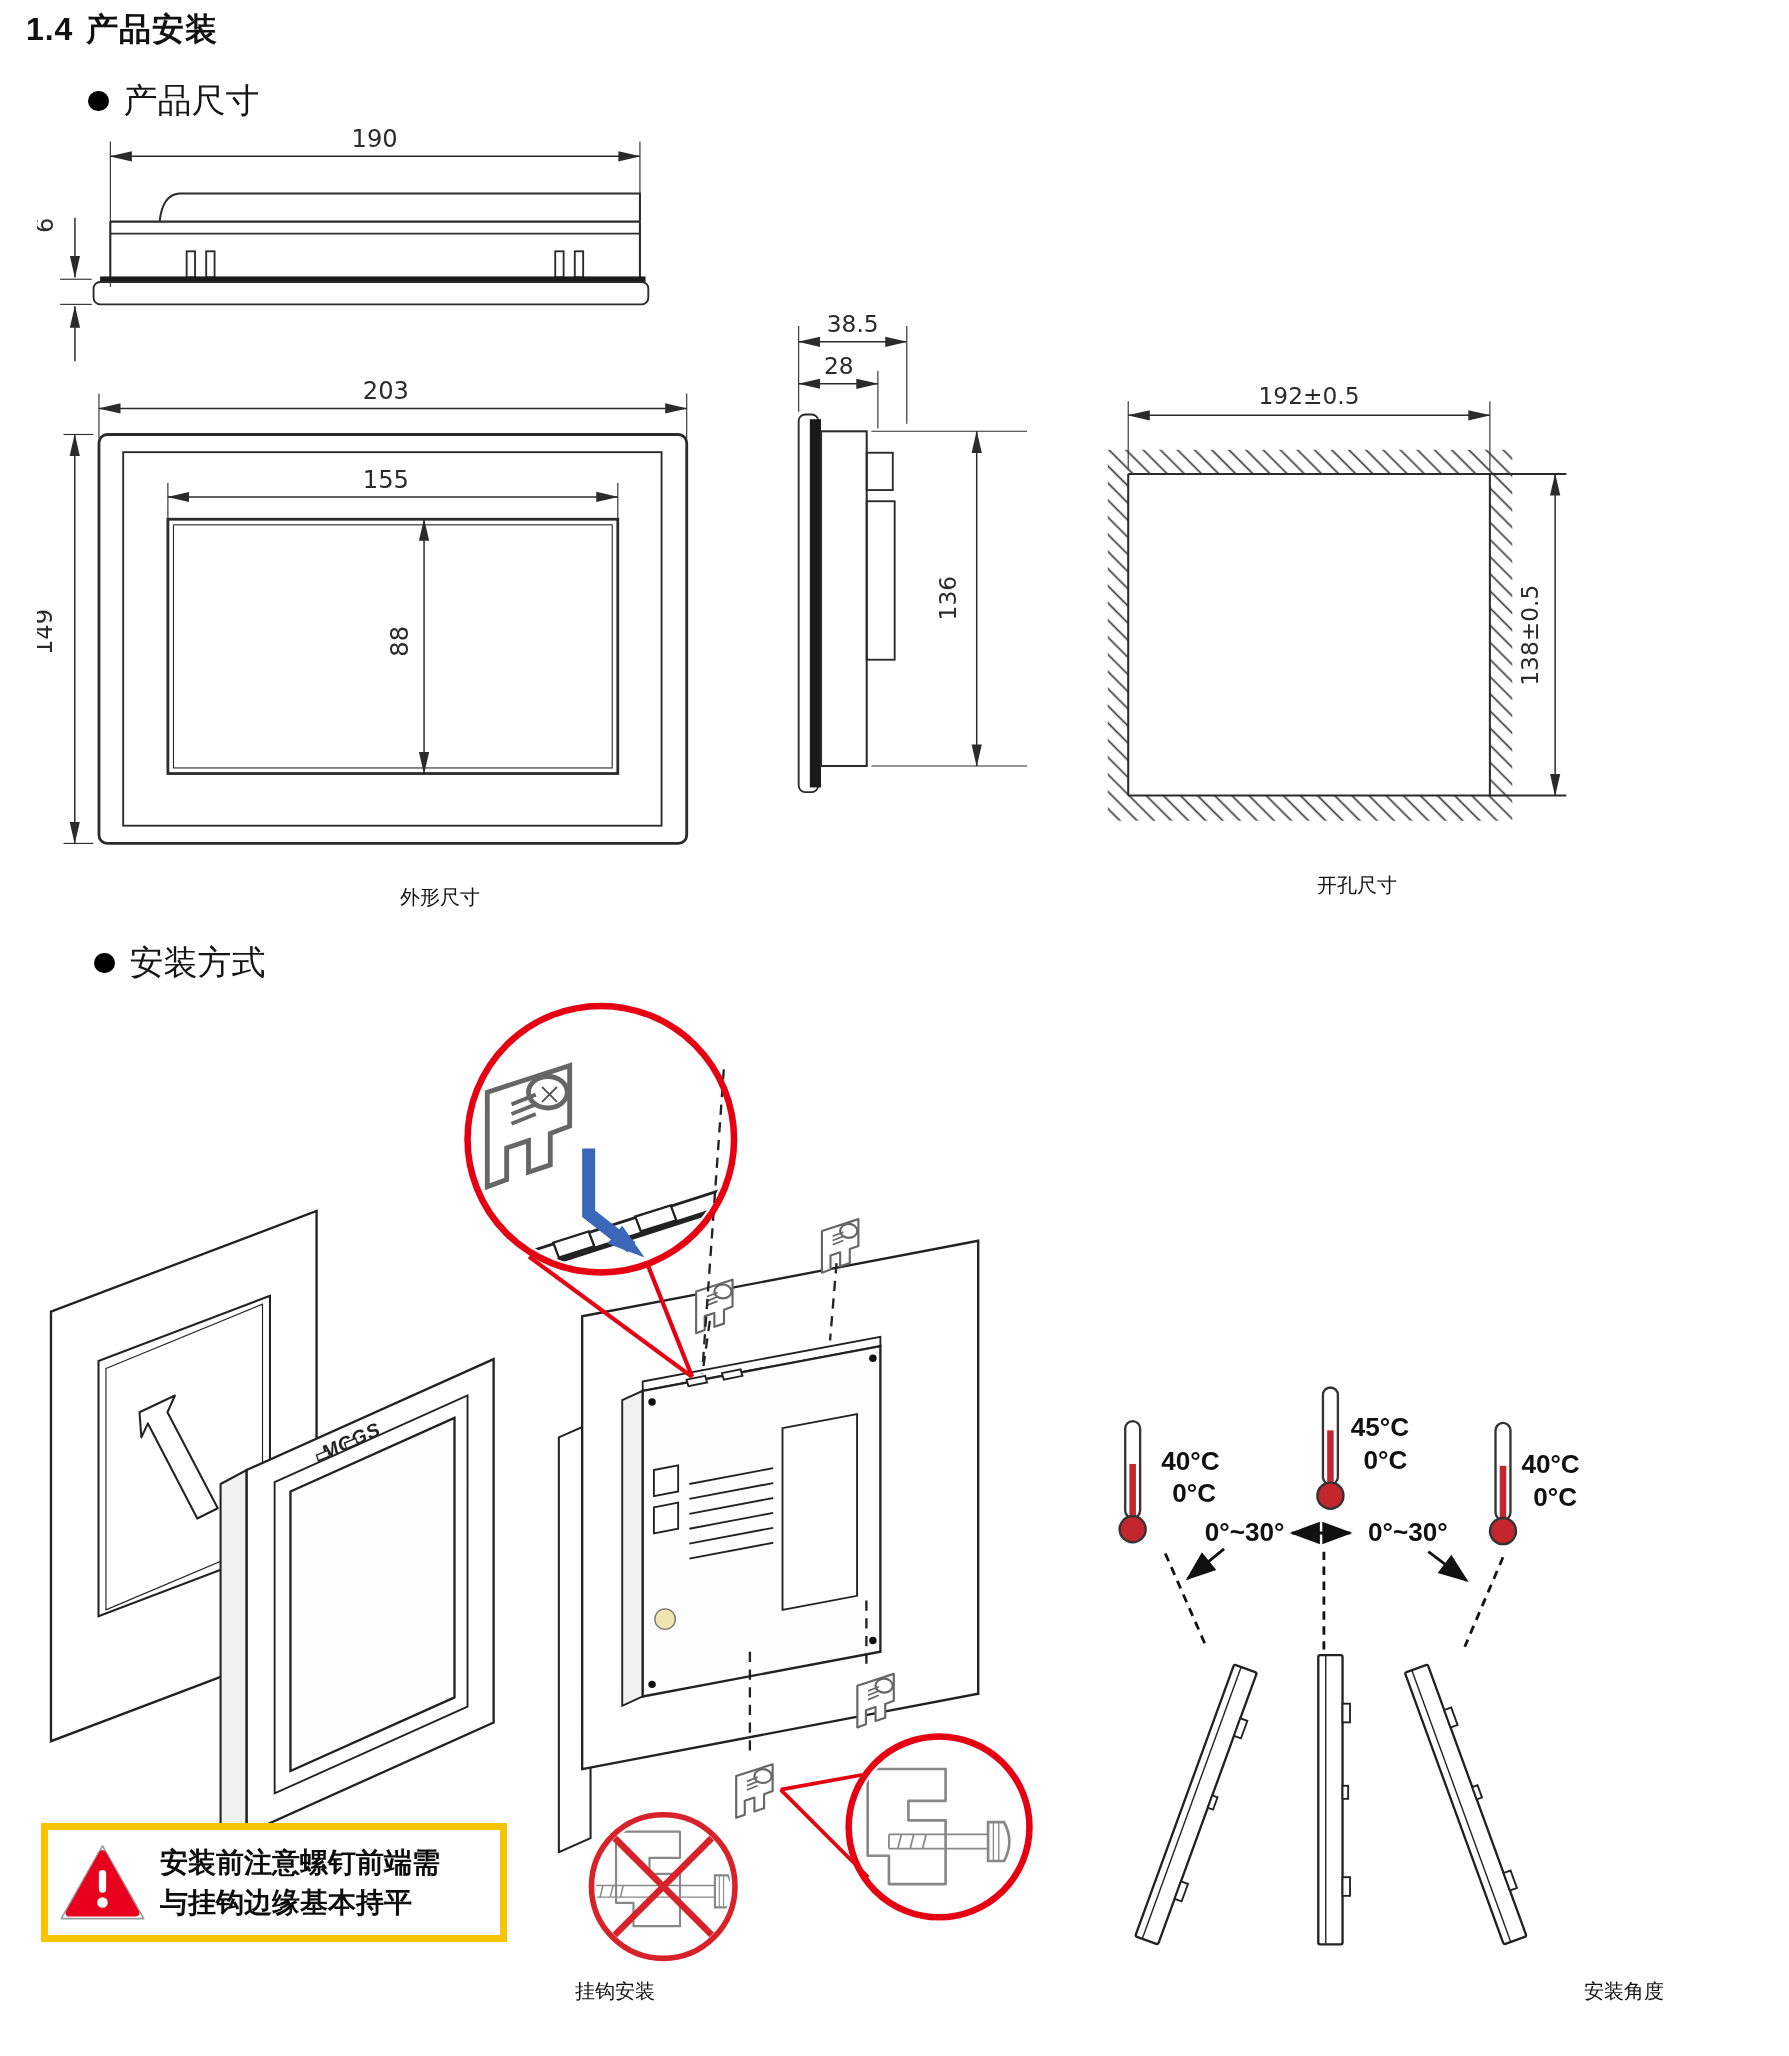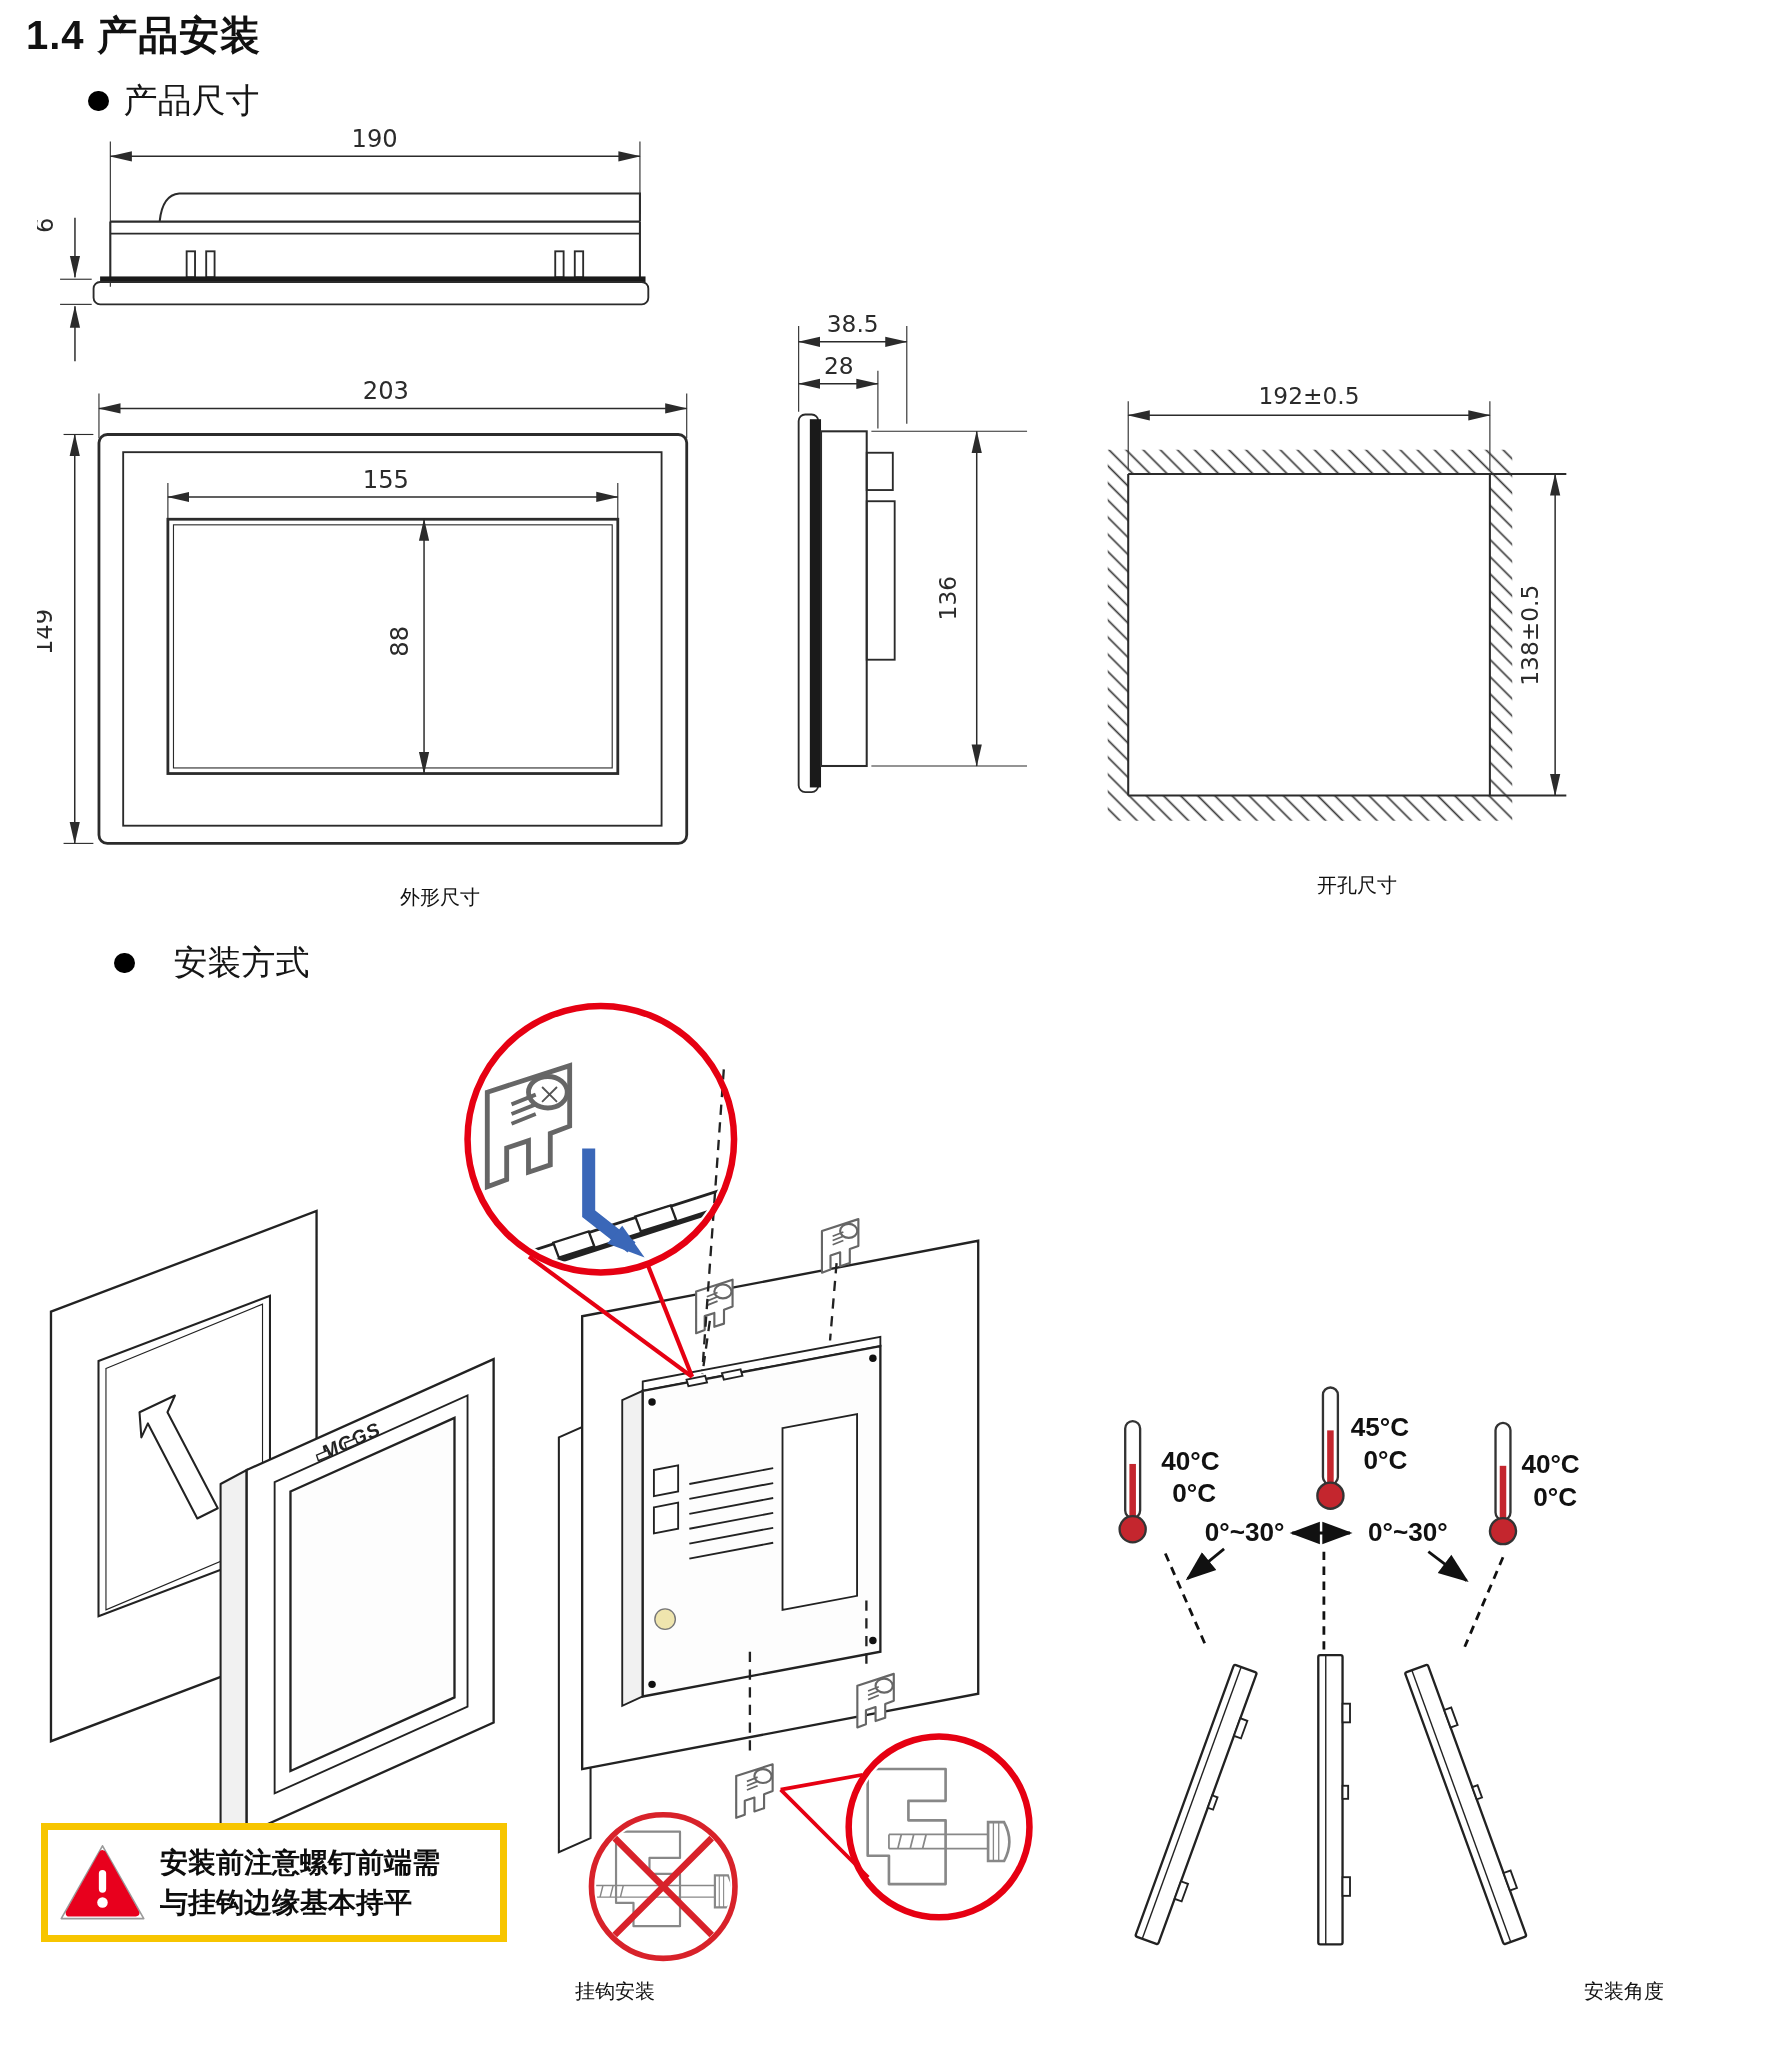"1.4 产品安装" .title-row { font-size: 40px -> 32px }
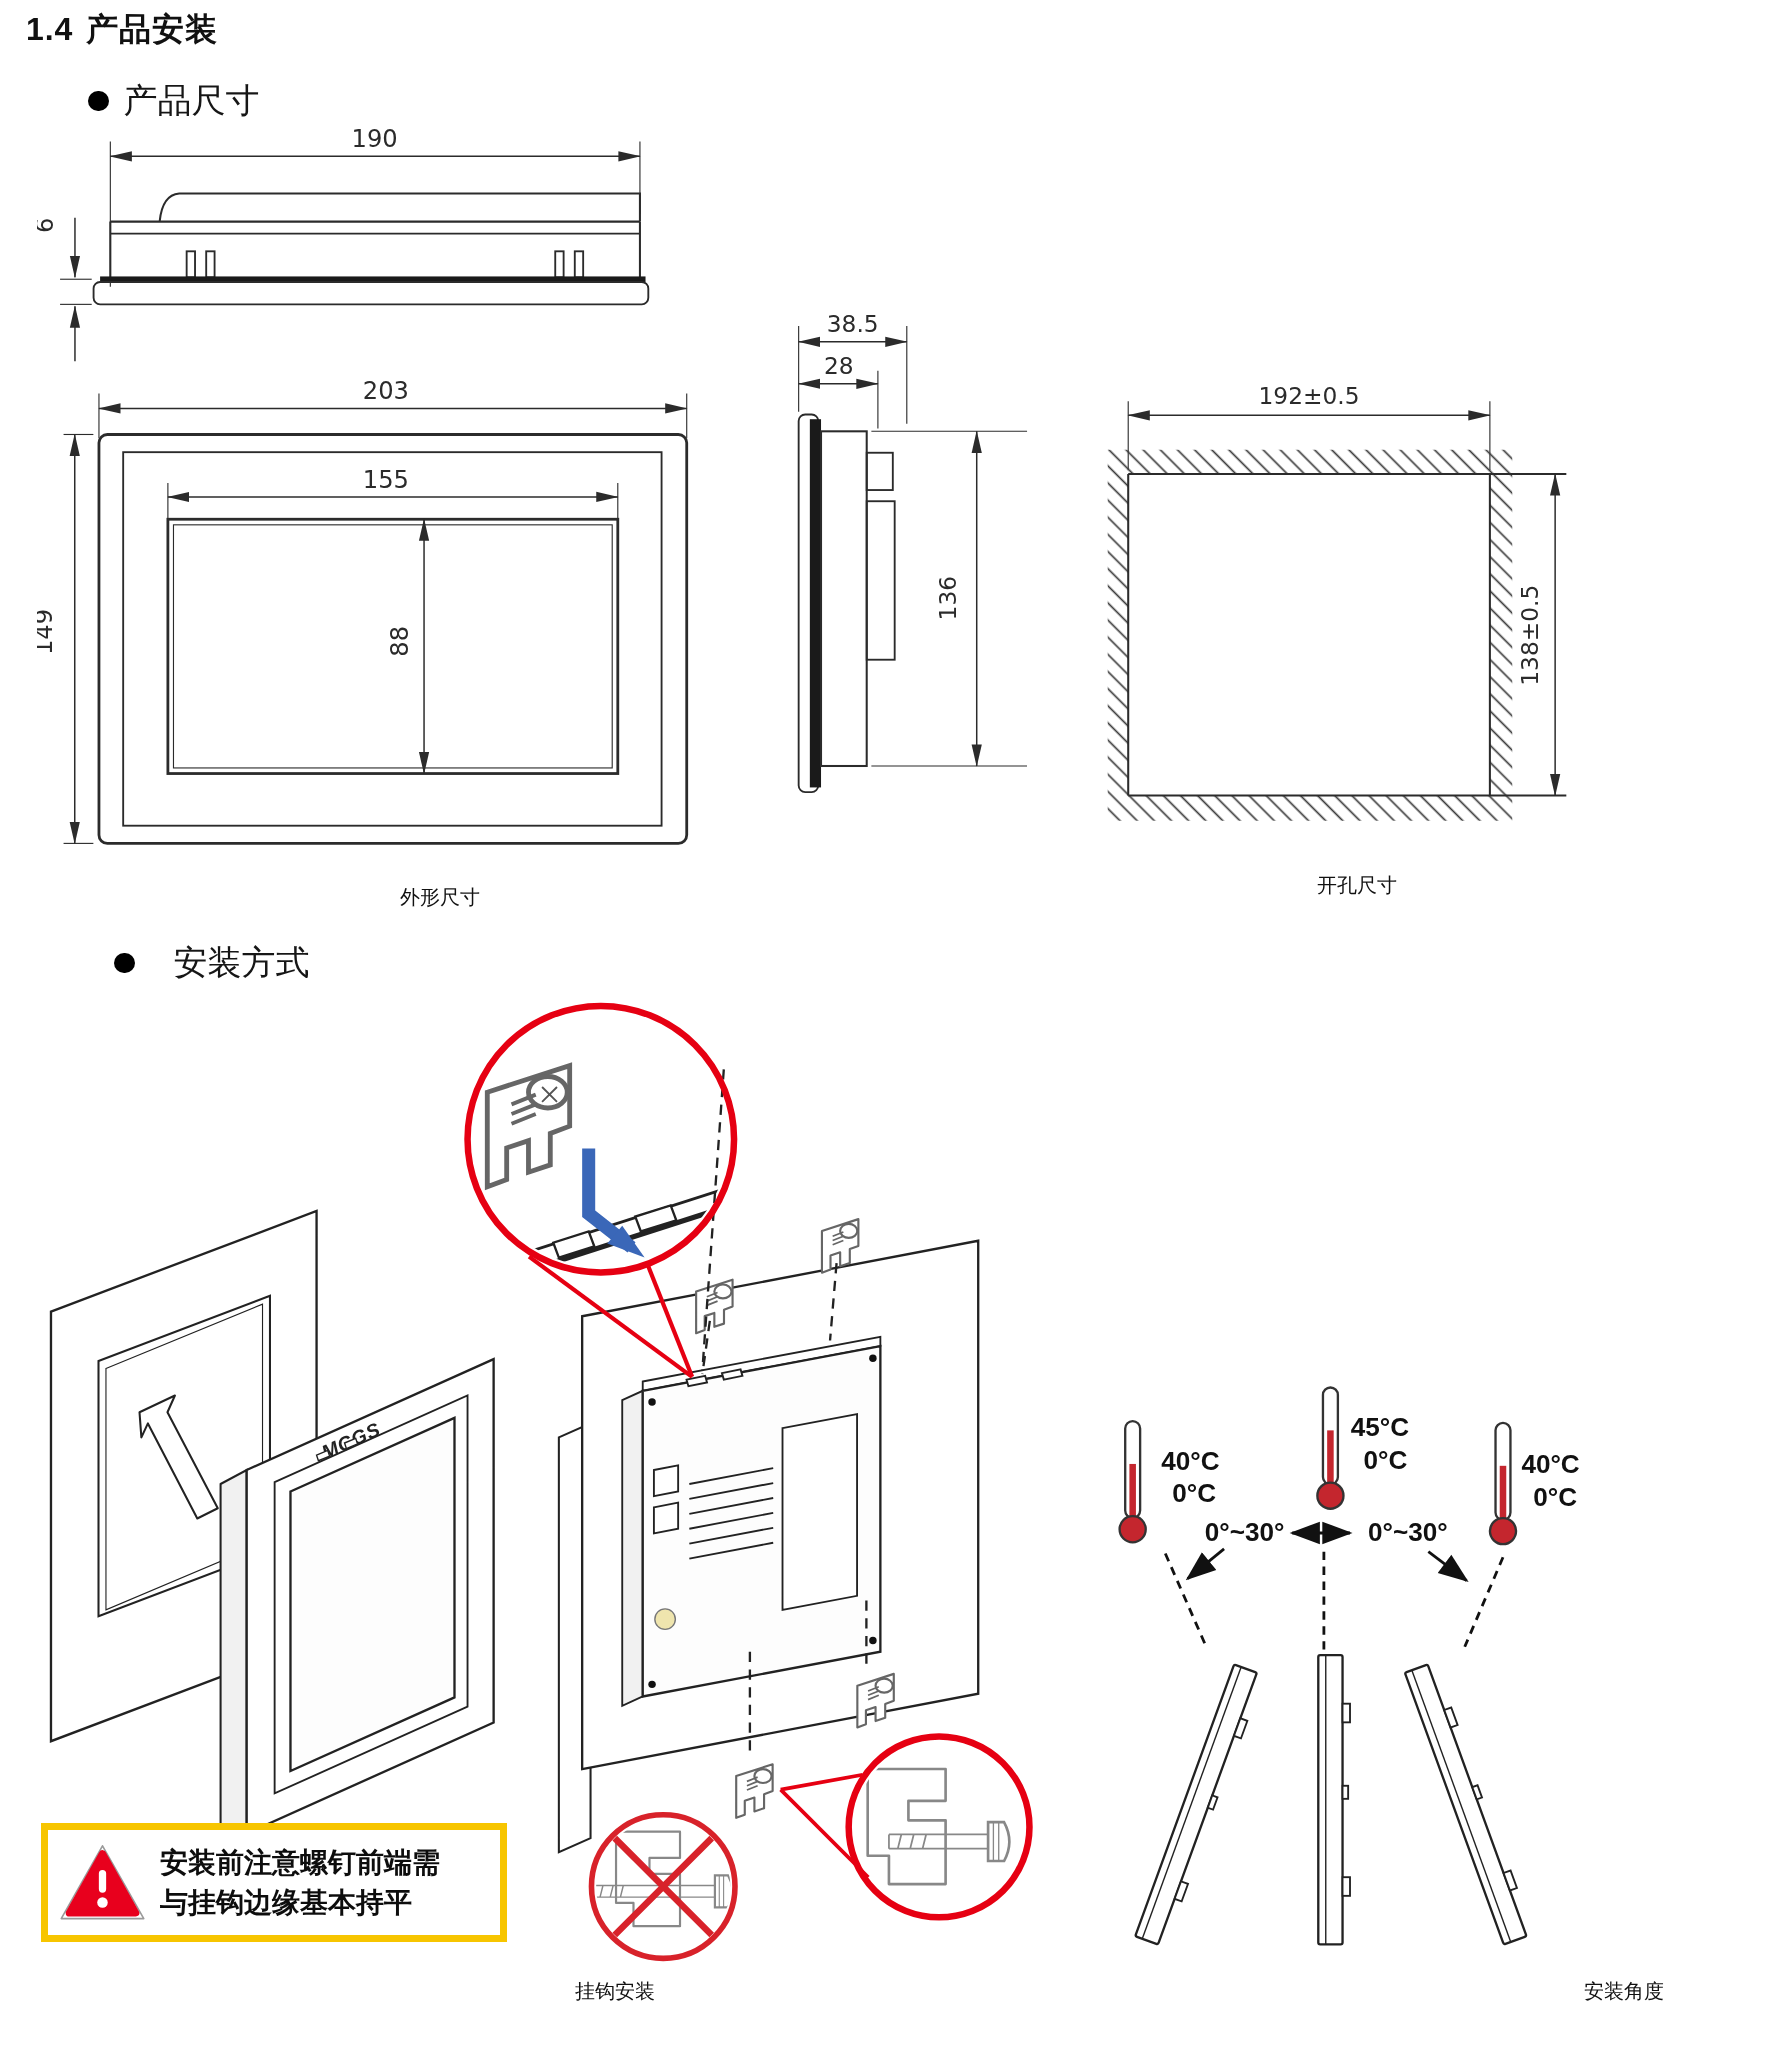"安装方式" div.bullet { gap: 24px -> none; left: 114px -> 94px }
